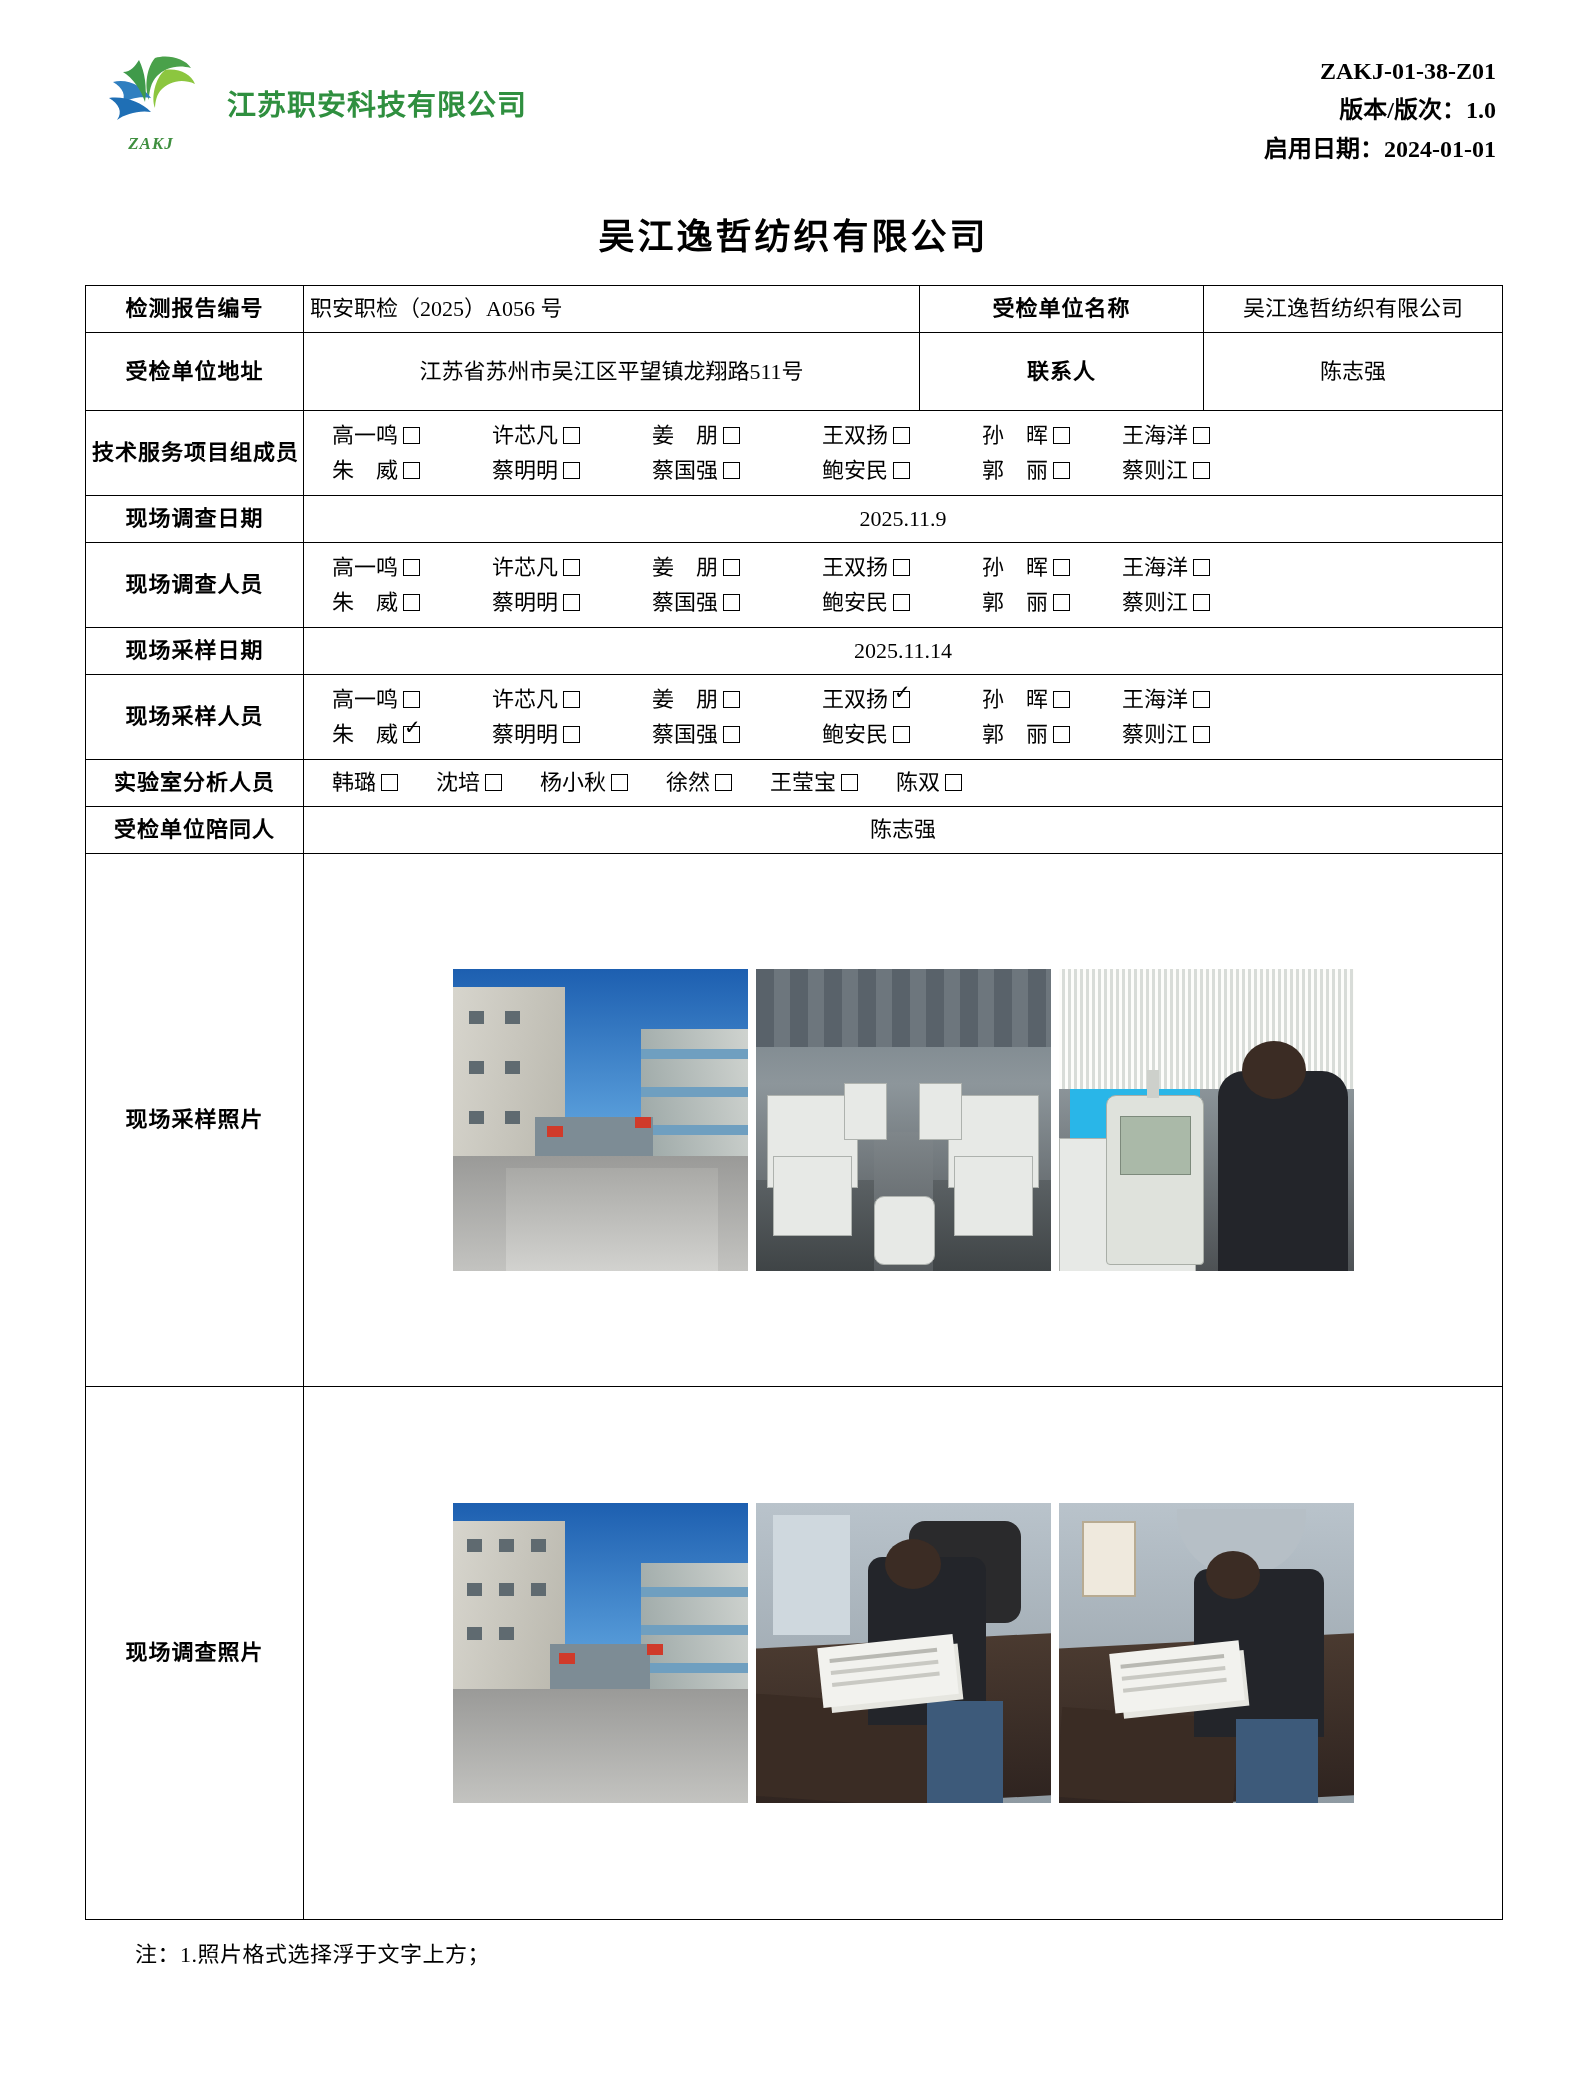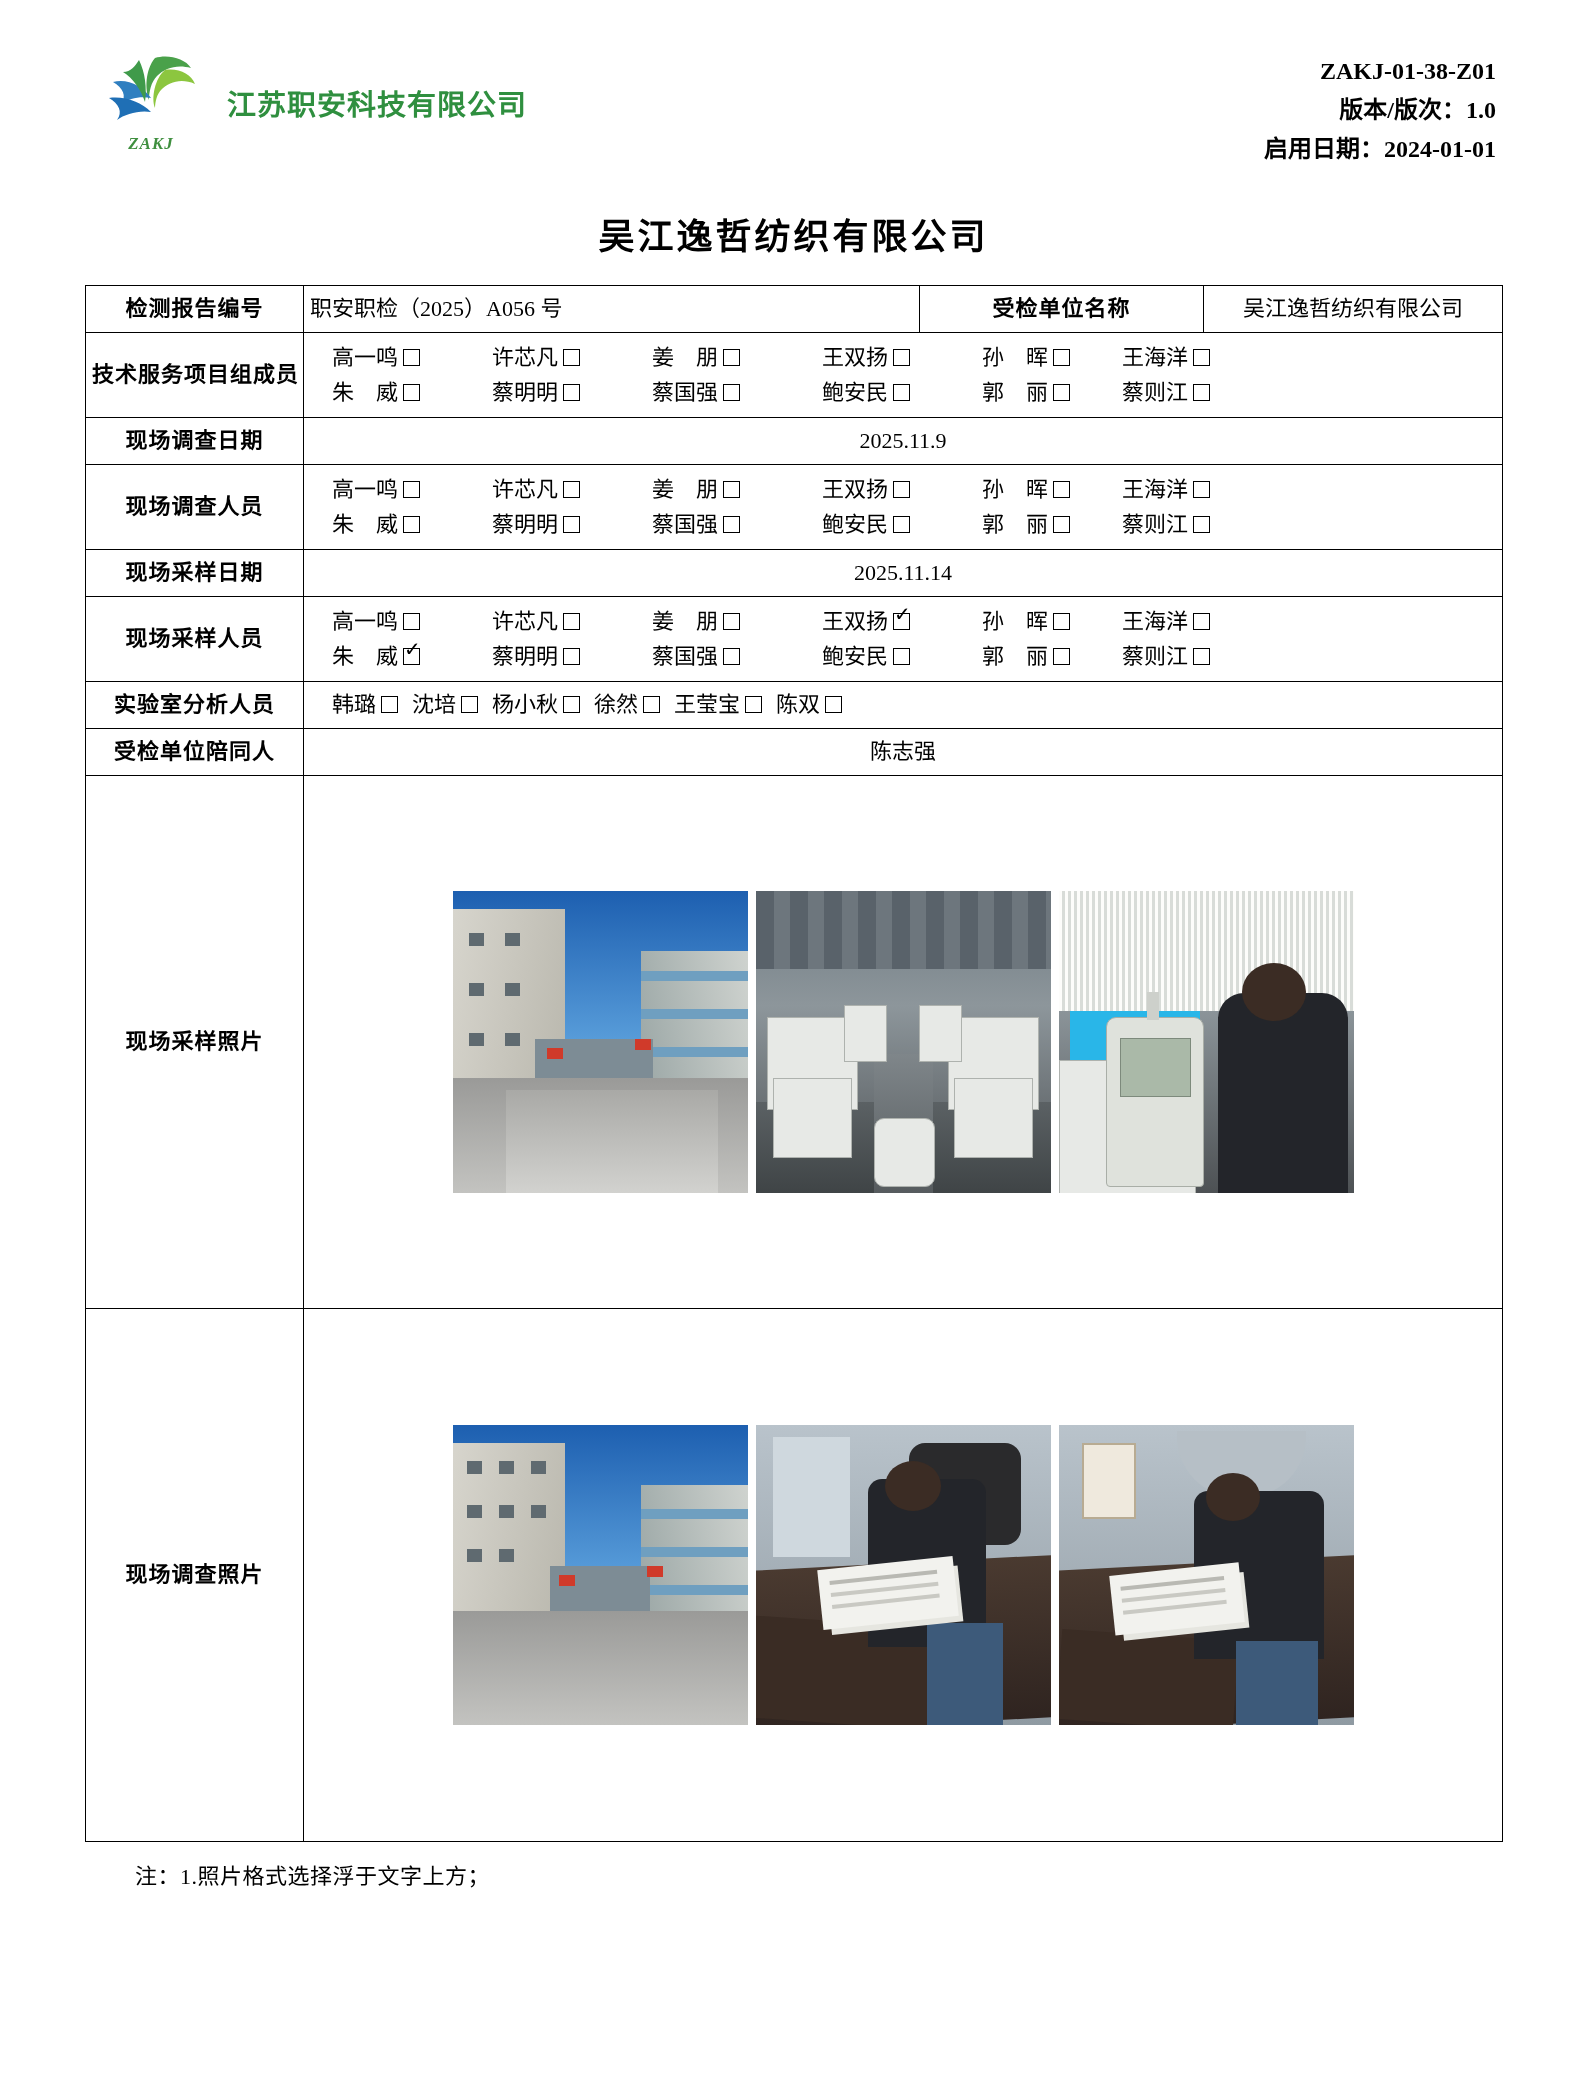"受检单位地址" tr.row-h2 { html: none -> <tr> <td>受检单位地址</td> <td>江苏省苏州市吴江区平望镇龙翔路511号</td> <td>联系人</td> <td>陈志强</td> </tr> }
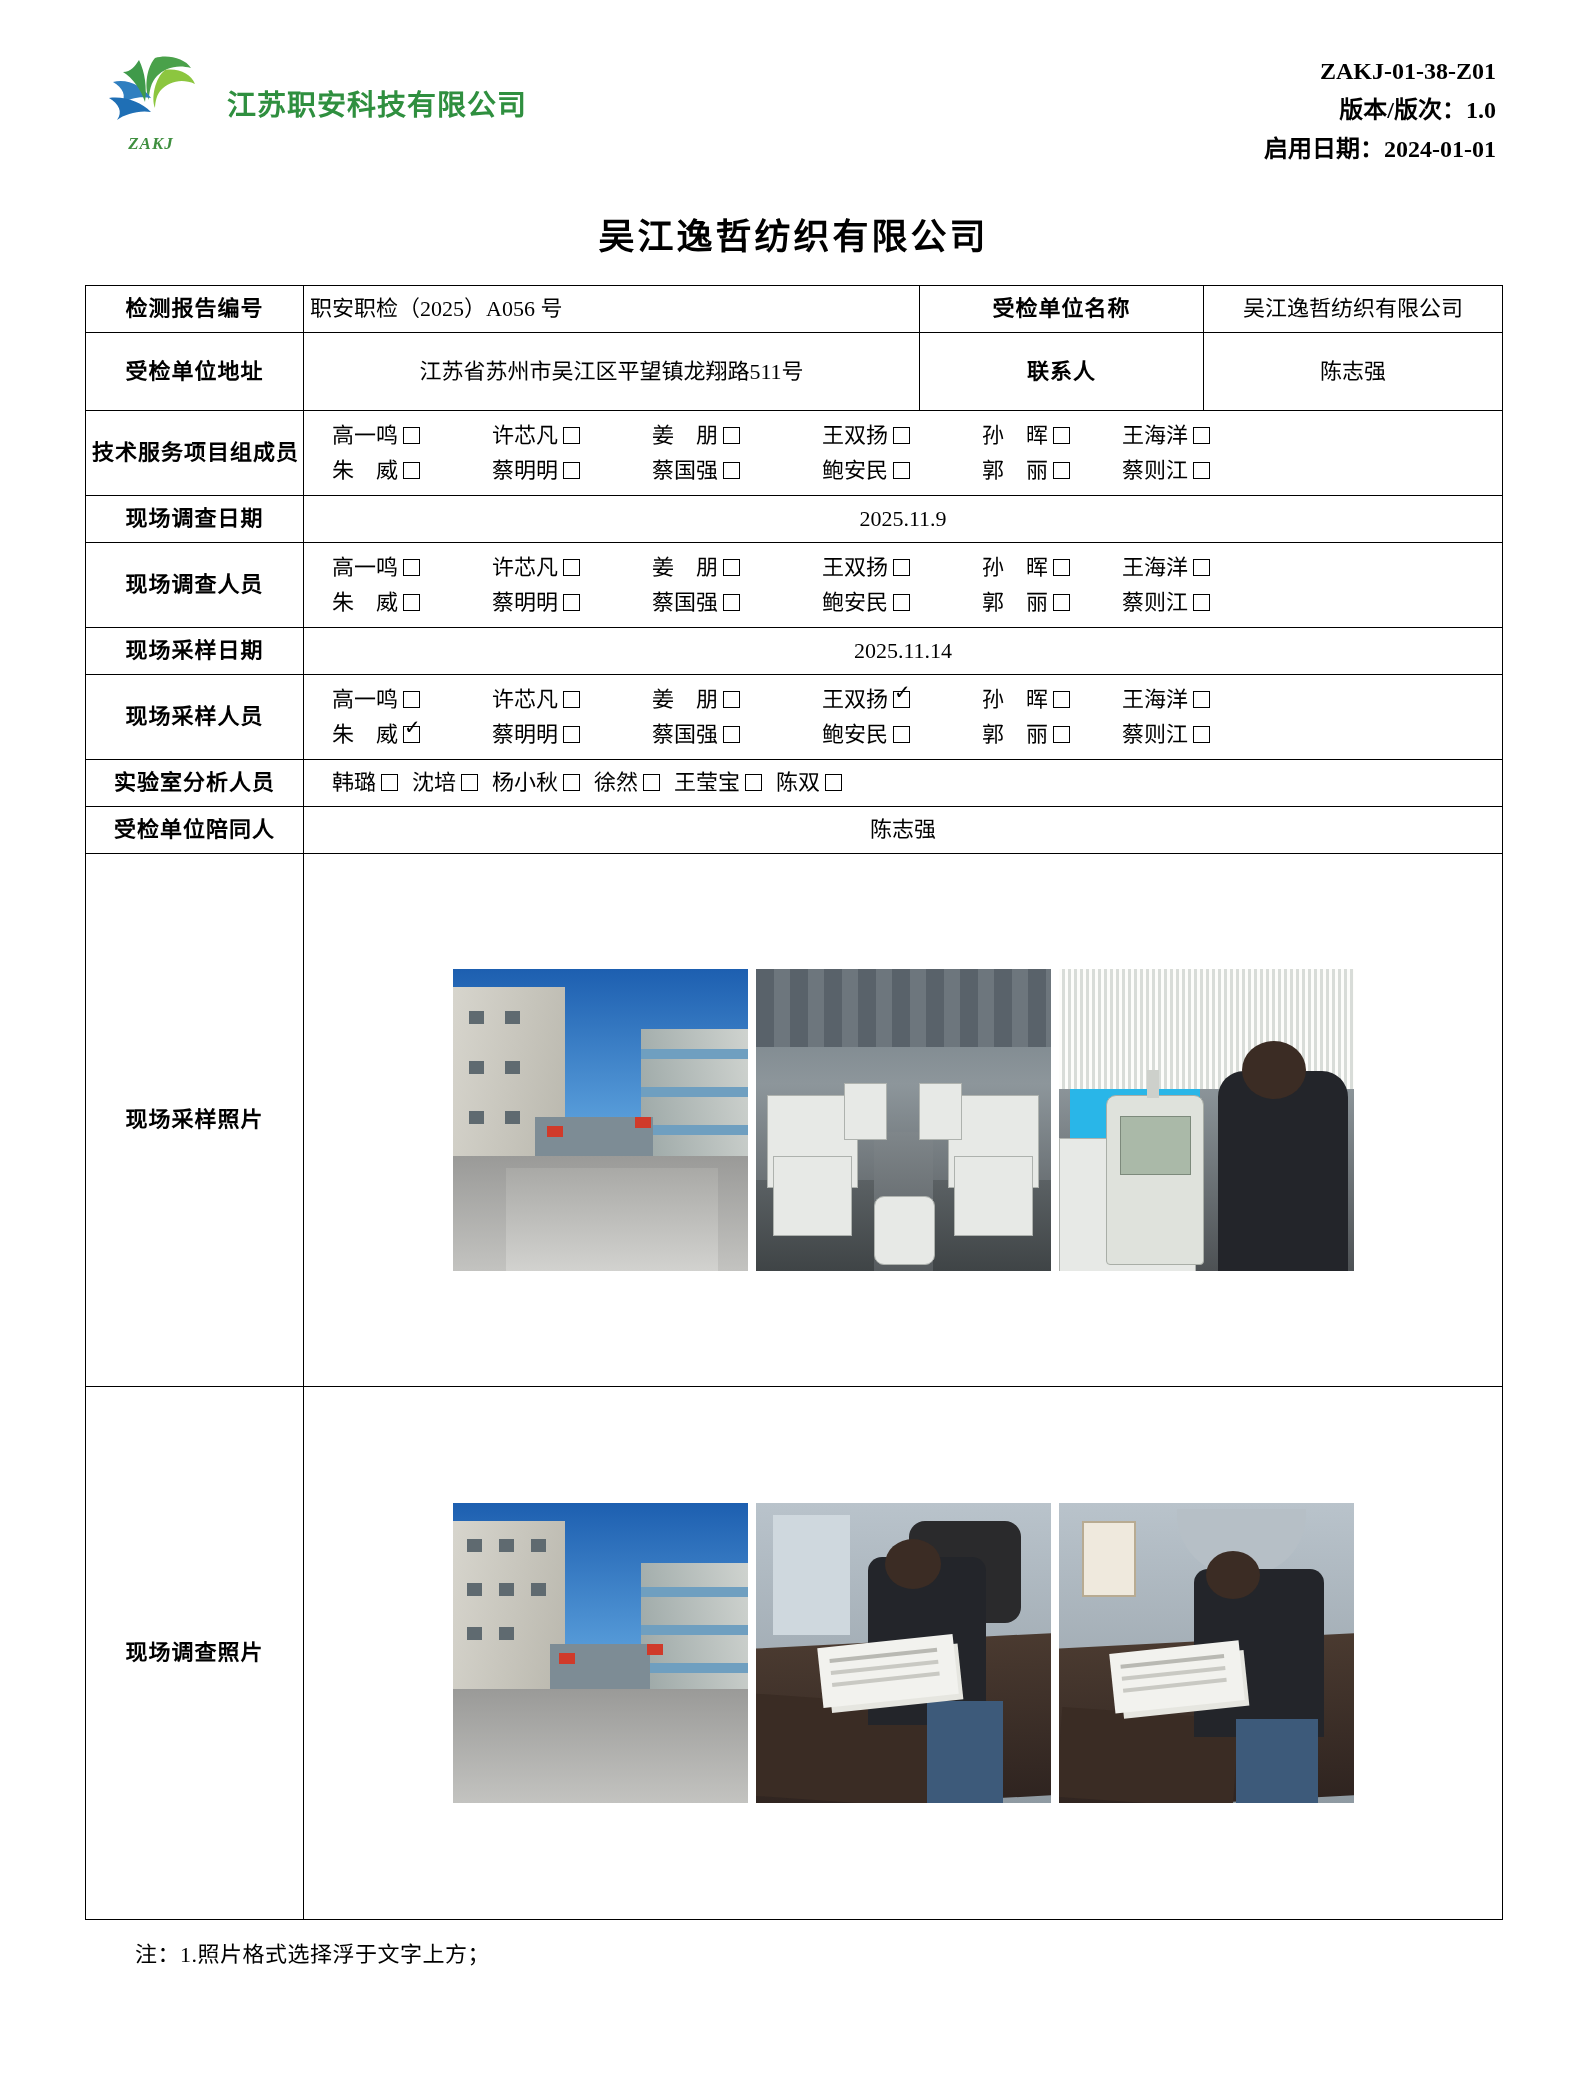"韩璐" .lab-row { gap: 14px -> 38px }
